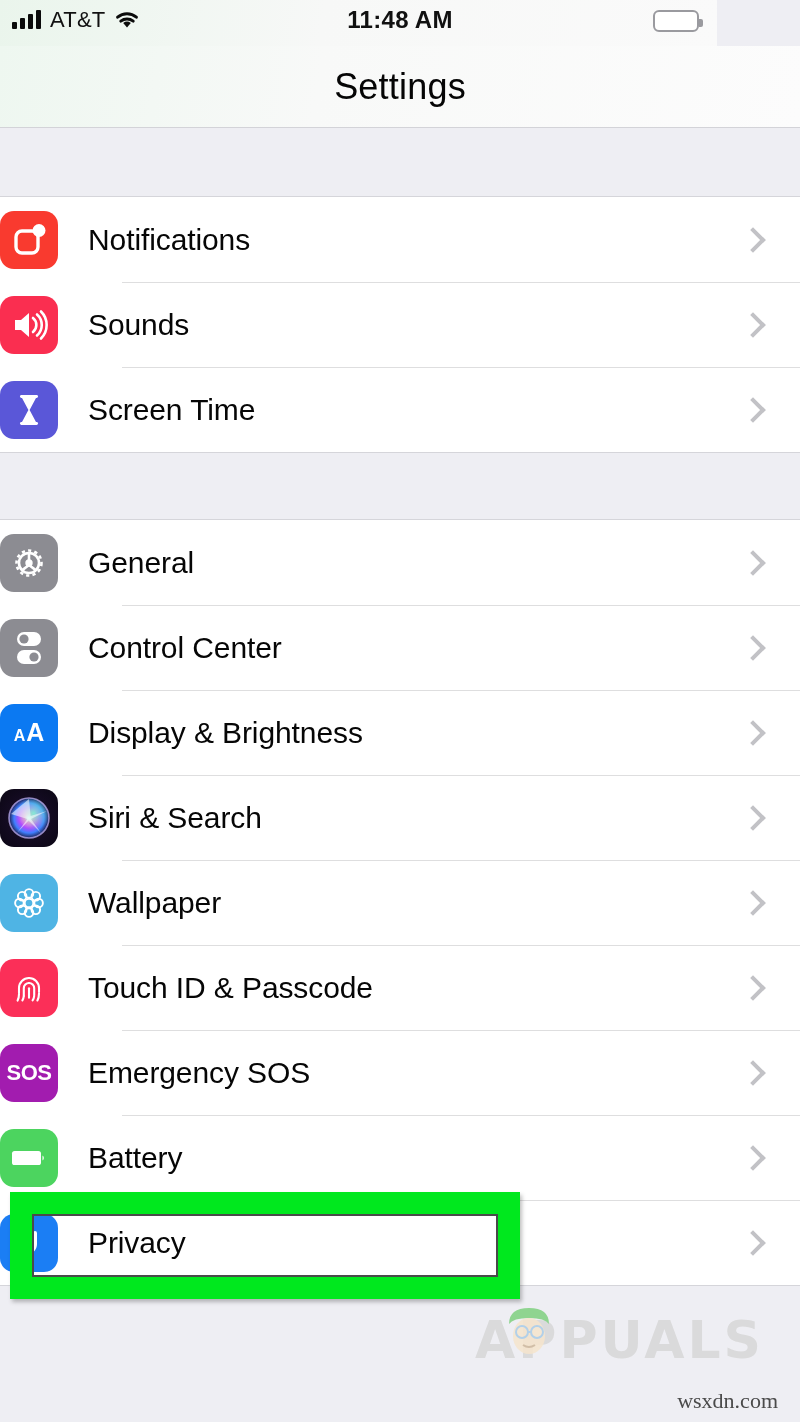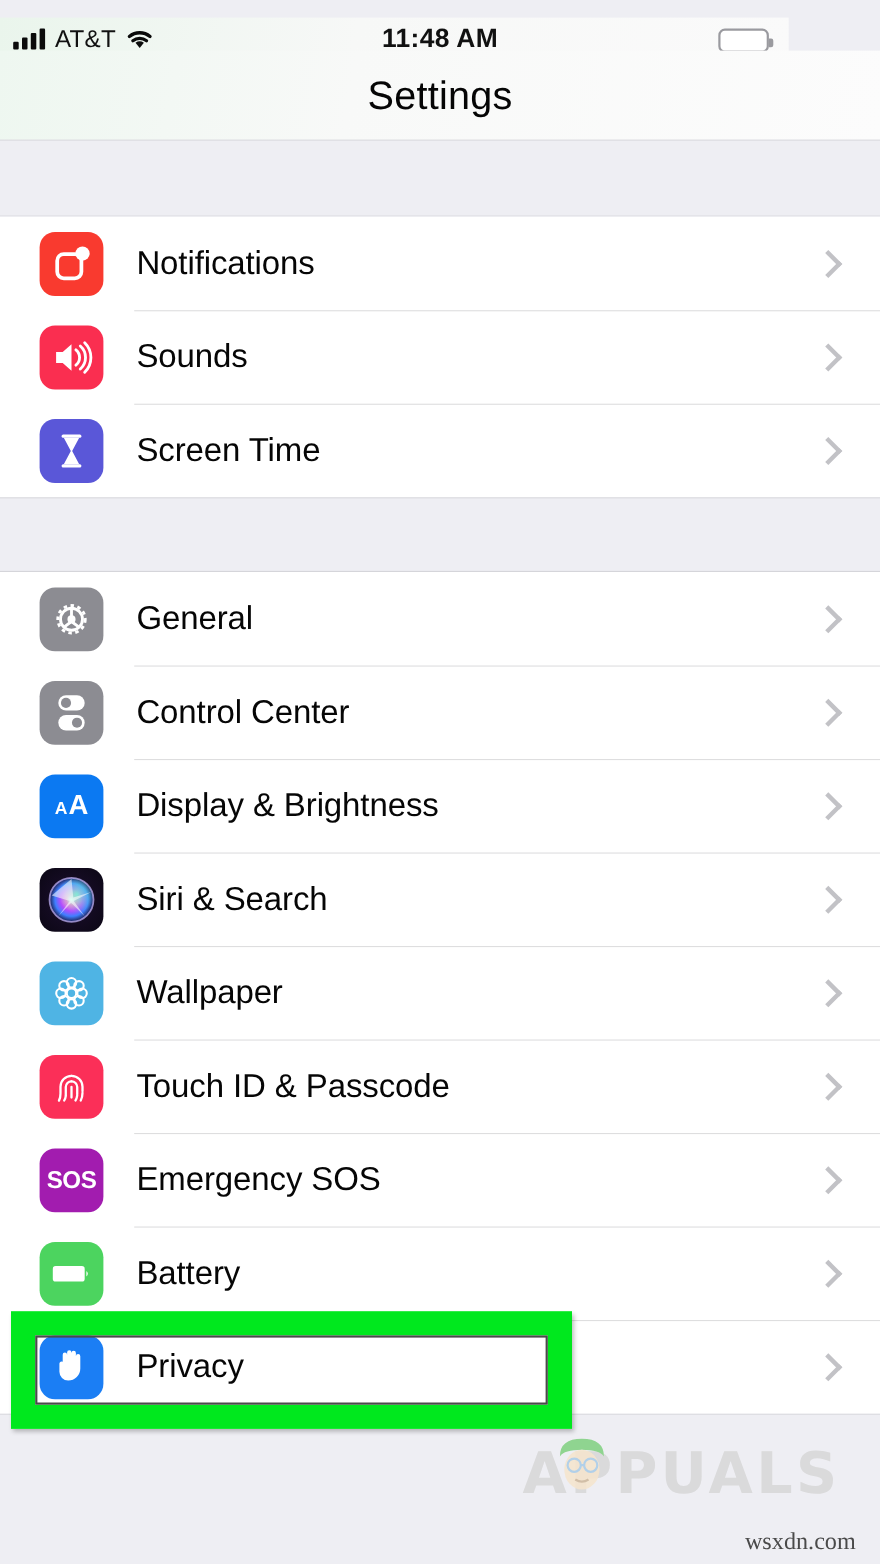"AT&T" .statusbar { top: 16px -> 0 }
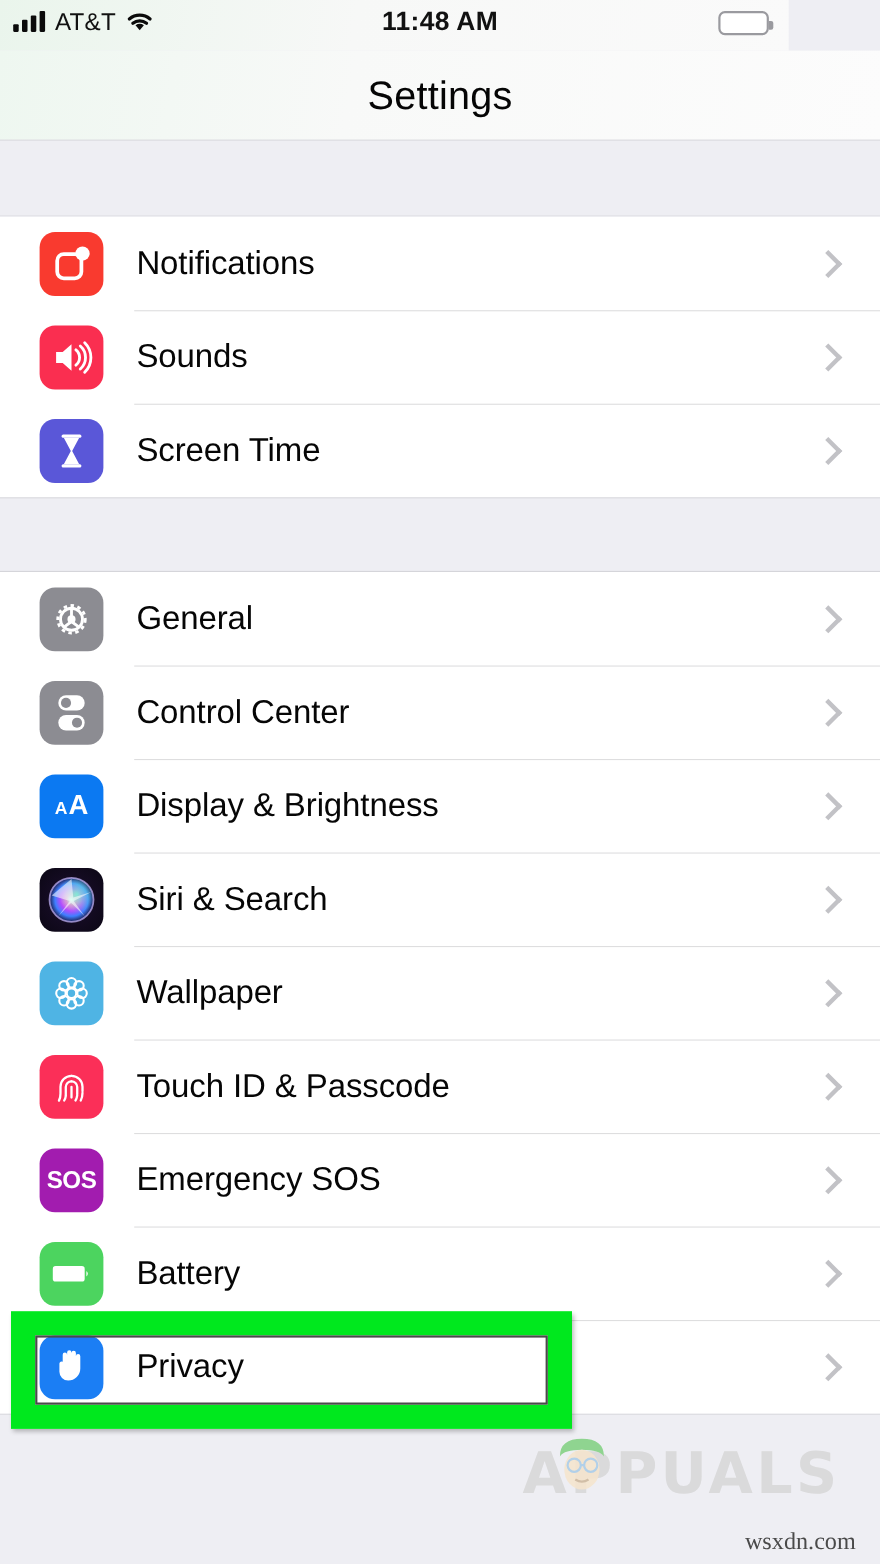"Notifications" .row { padding-left: 36px -> none }
